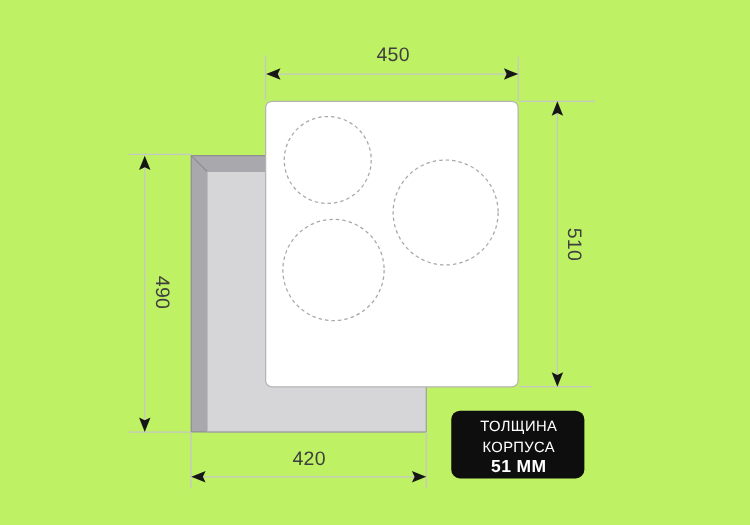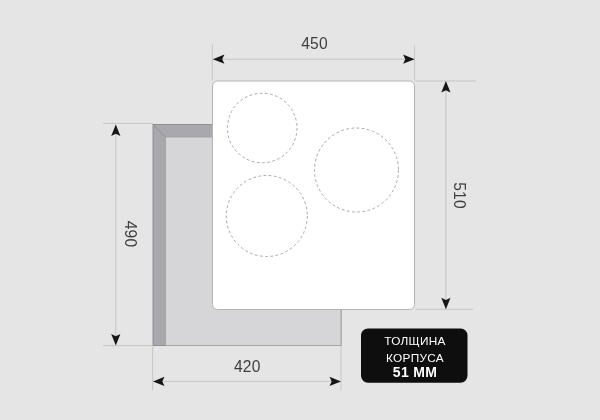"450" #stage { background: #e5e5e5 -> #bef264 }
